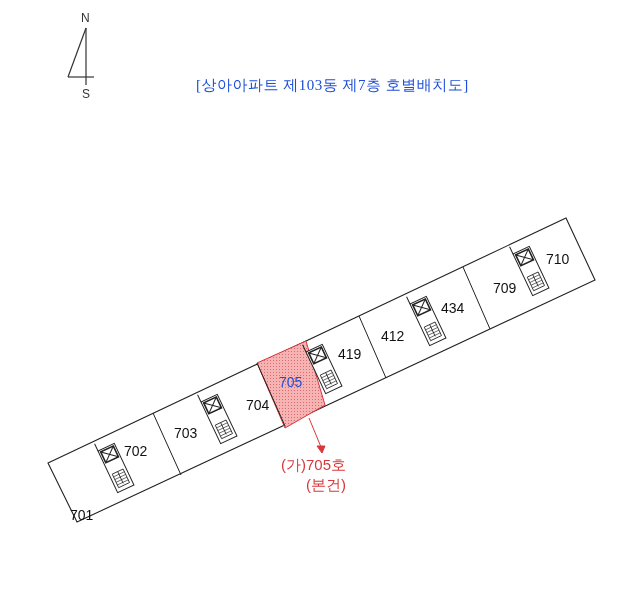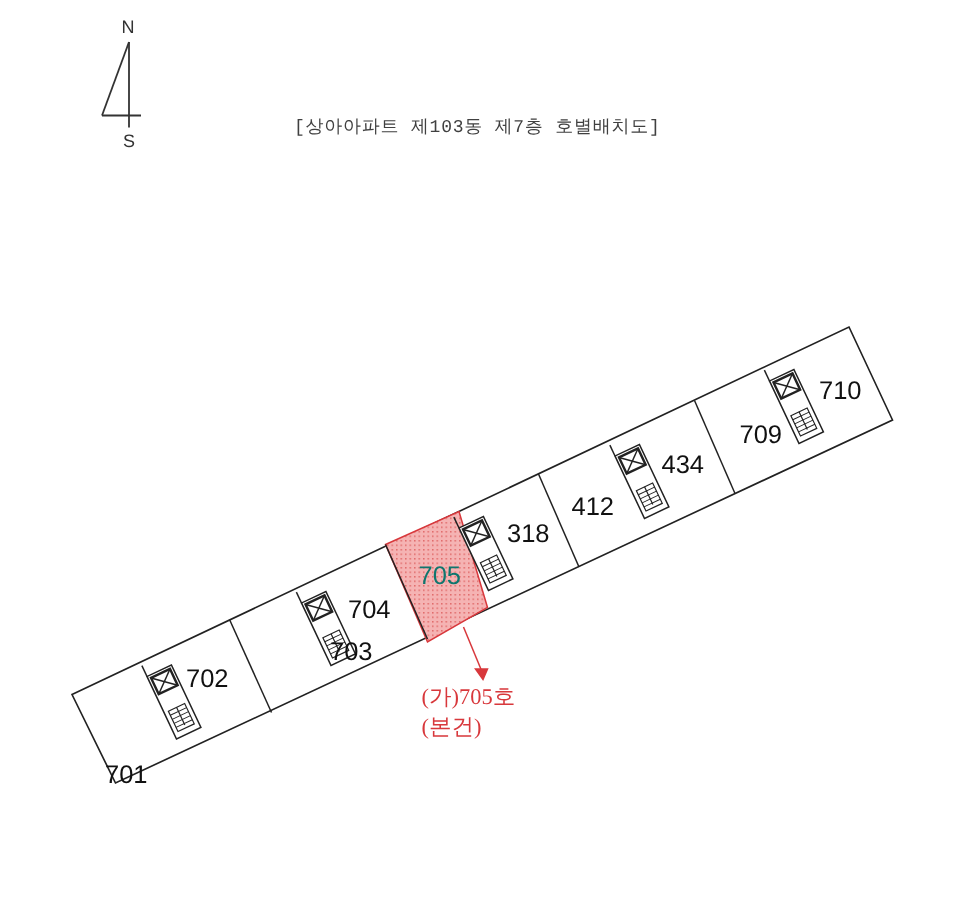"[상아아파트 제103동 제7층 호별배치도]" .title { color: #404040 -> #1d4ed8; font-family: Liberation Mono, monospace -> Liberation Serif, serif; font-size: 12px -> 15px }
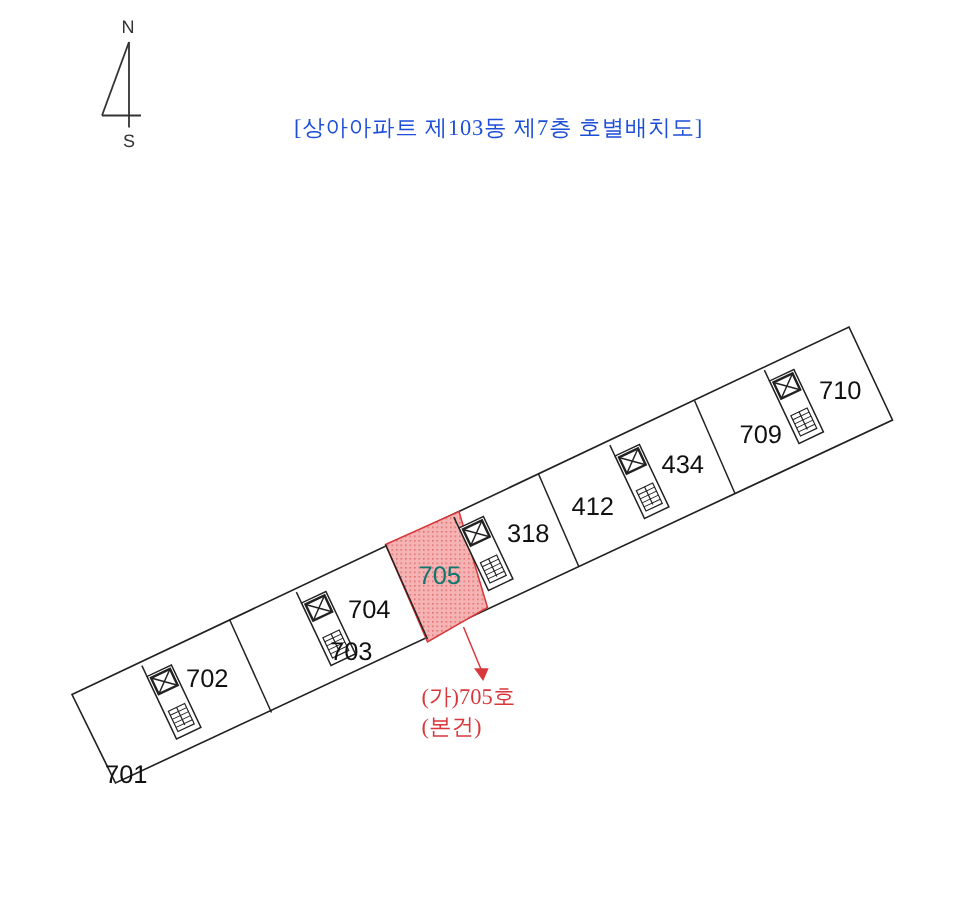"710" .unit-label { font-size: 17px -> 14px }
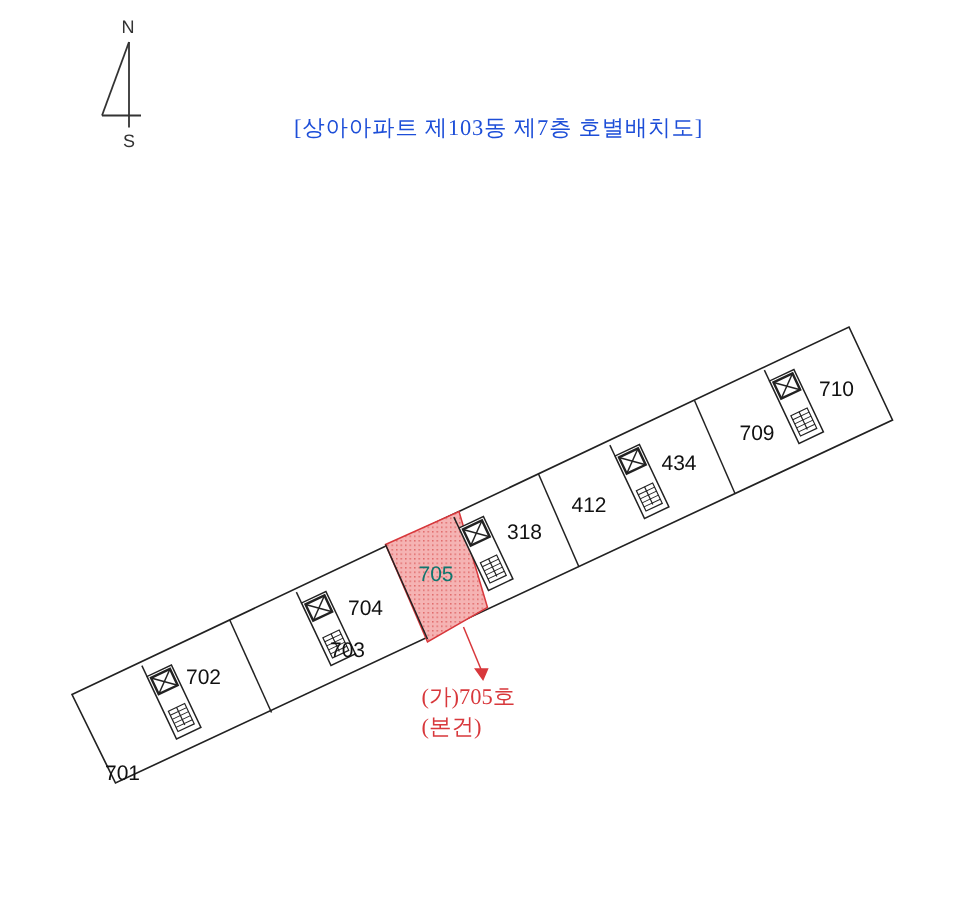"318" div.unit-label { text: 318 -> 419 }
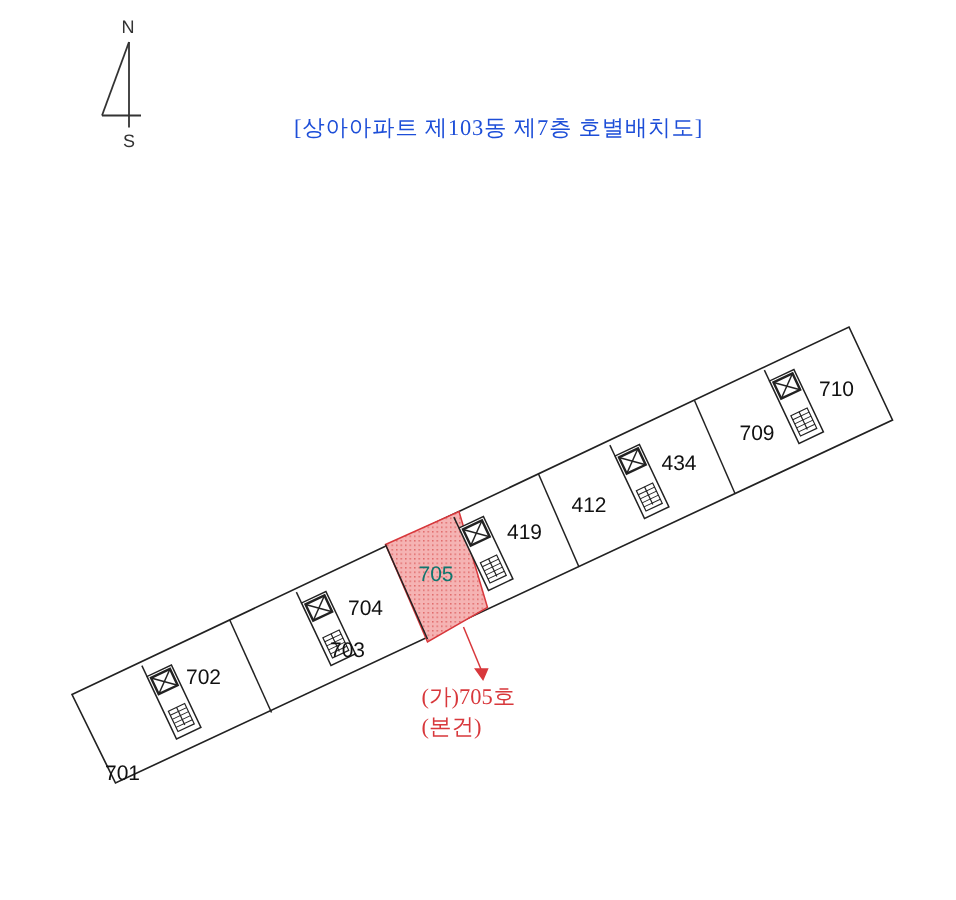"705" .target-label { color: #0f766e -> #1d4ed8 }
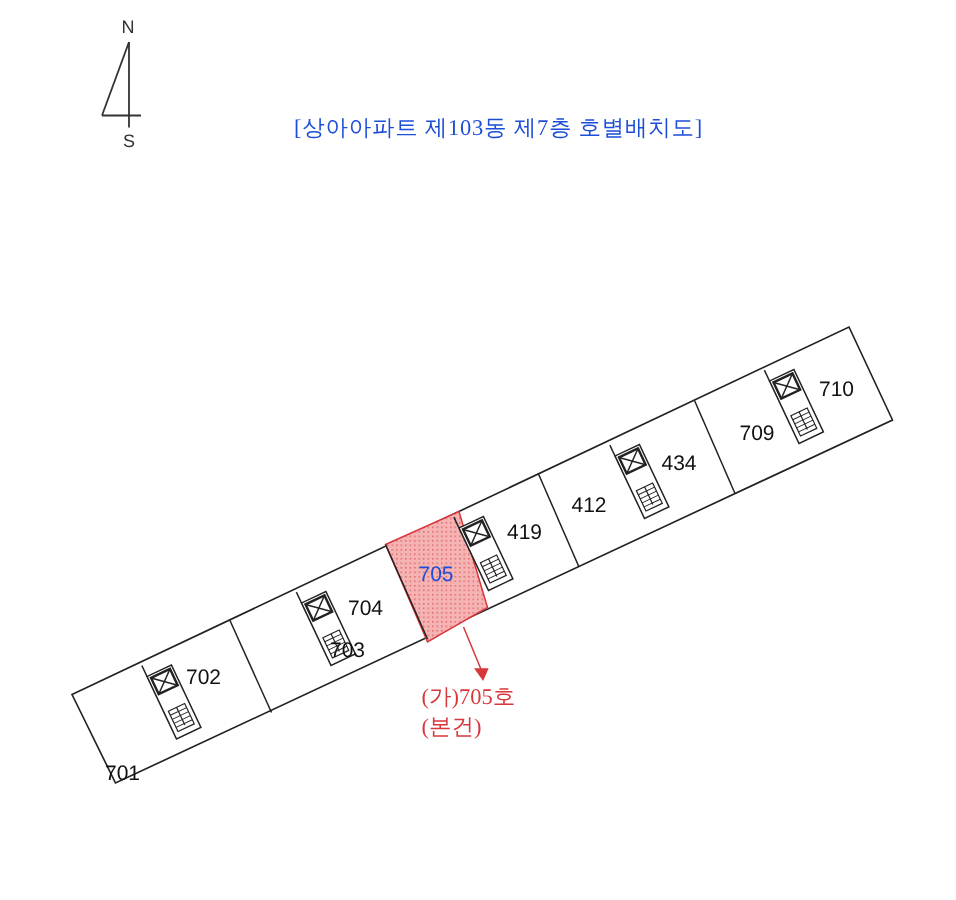"704" div.unit-label { left: 232px -> 246px }
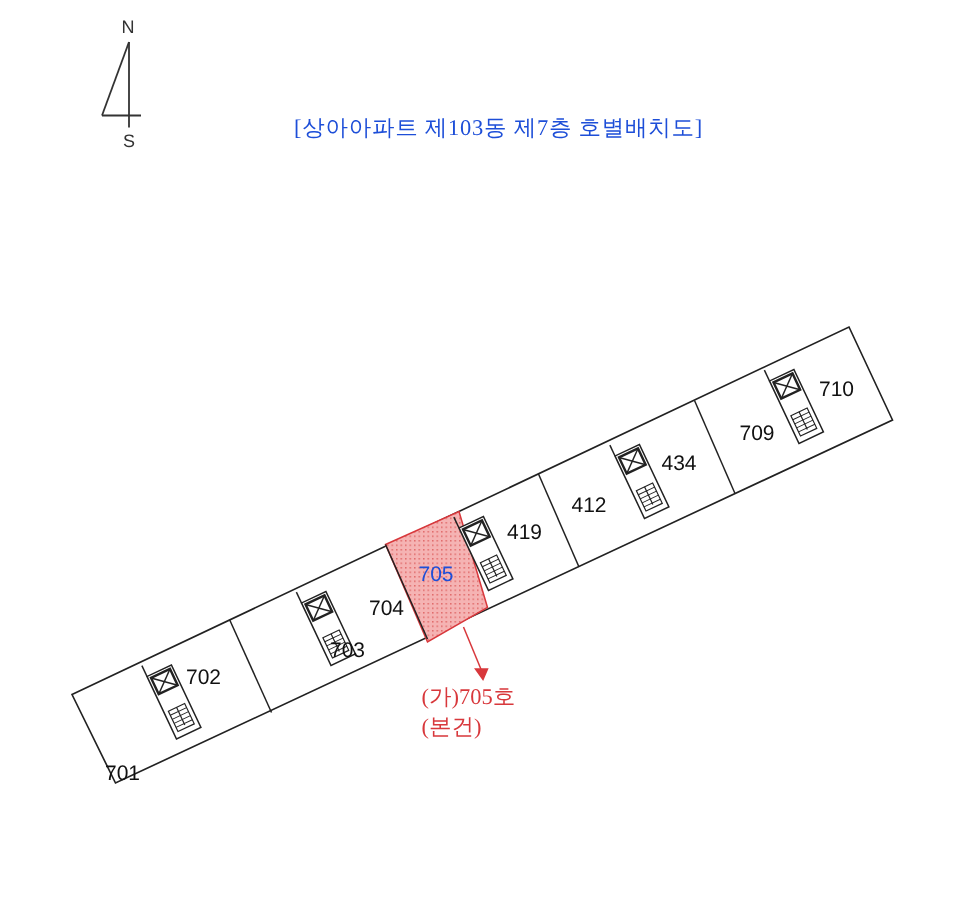"703" div.unit-label { margin-left: 46px -> none }
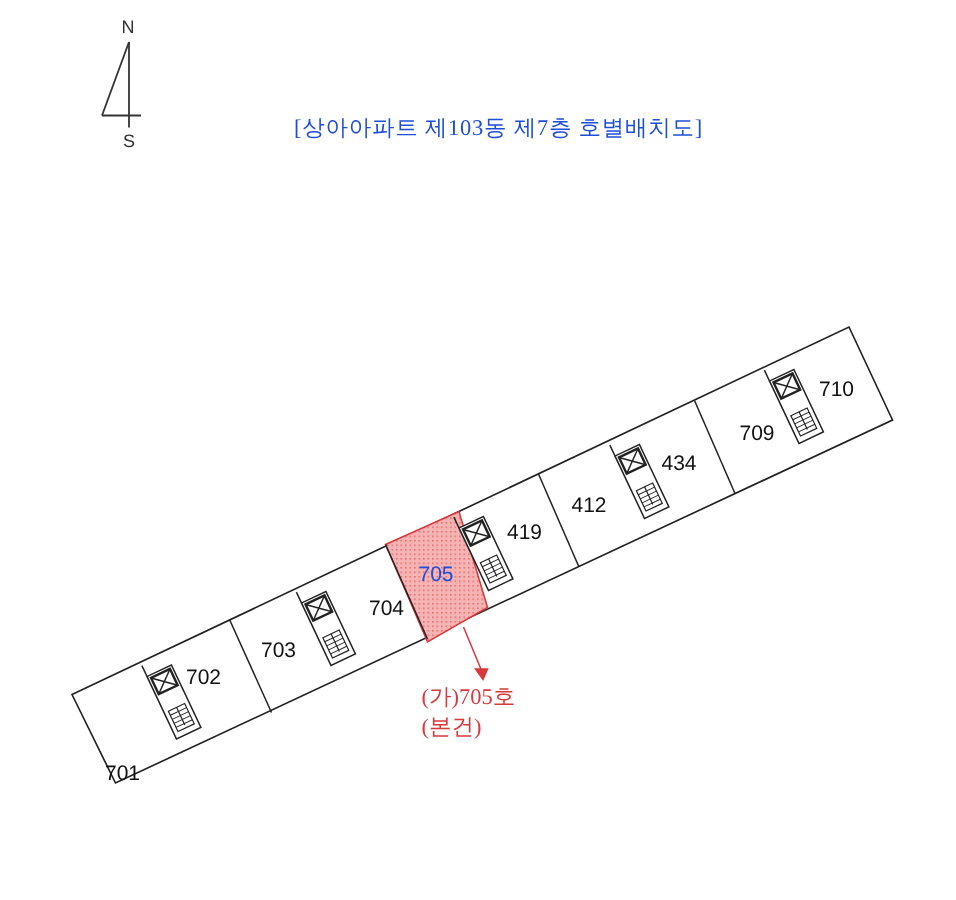"(가)705호" .callout { font-family: Liberation Serif, serif -> Liberation Sans, sans-serif; text-align: left -> right }
